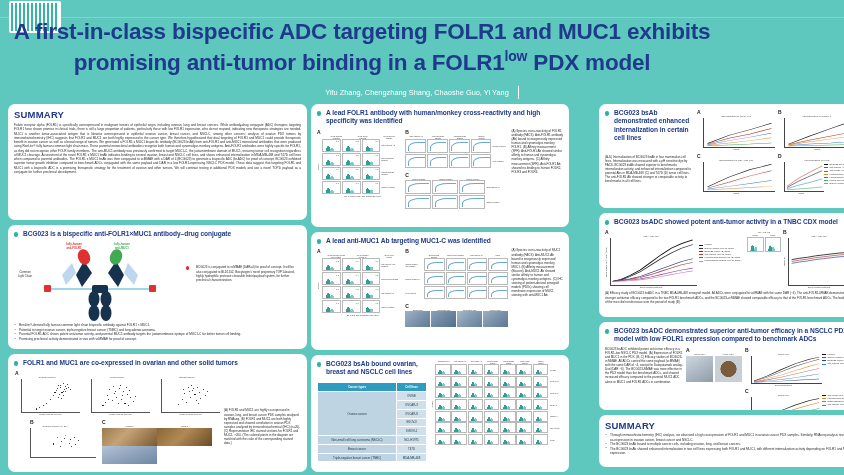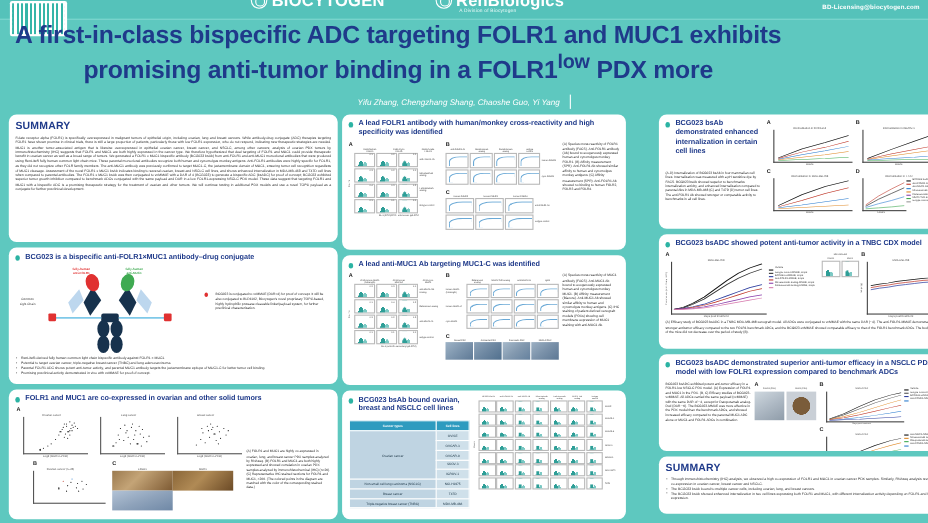"BIOCYTOGEN" div.brandbar { html: <div> <div> <div> <span></span> <span>BIOCYTOGEN</span> </div> <div> <span></span> <span>RenBiologics</span> <span>A Division of Biocytogen</span> </div> </div> <div>BD-Licensing@biocytogen.com</div> </div> -> none }
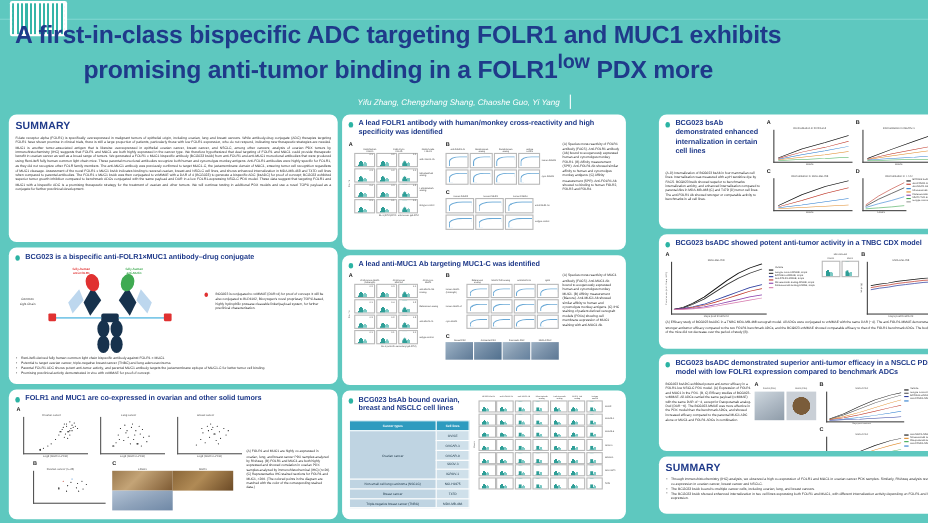"low" .title sup { font-size: 18px -> 14px }
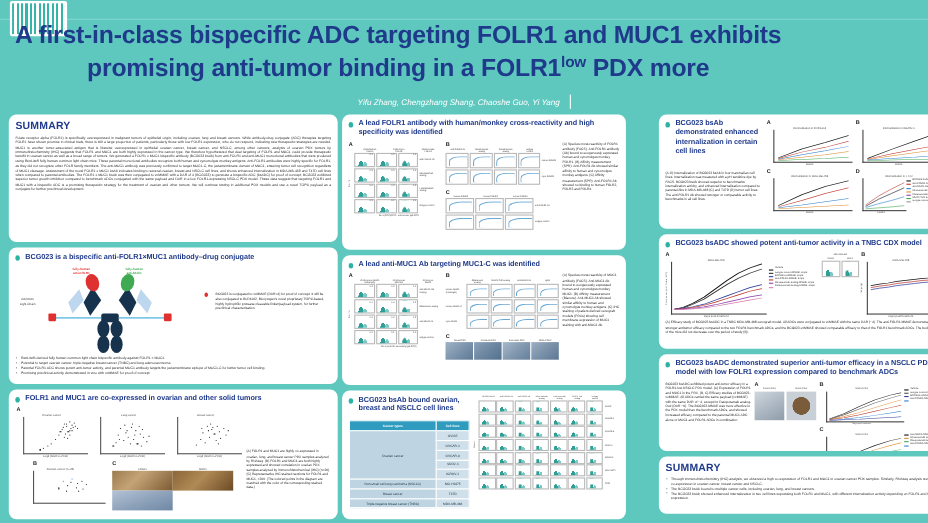"PDX more" span { text: more -> model }
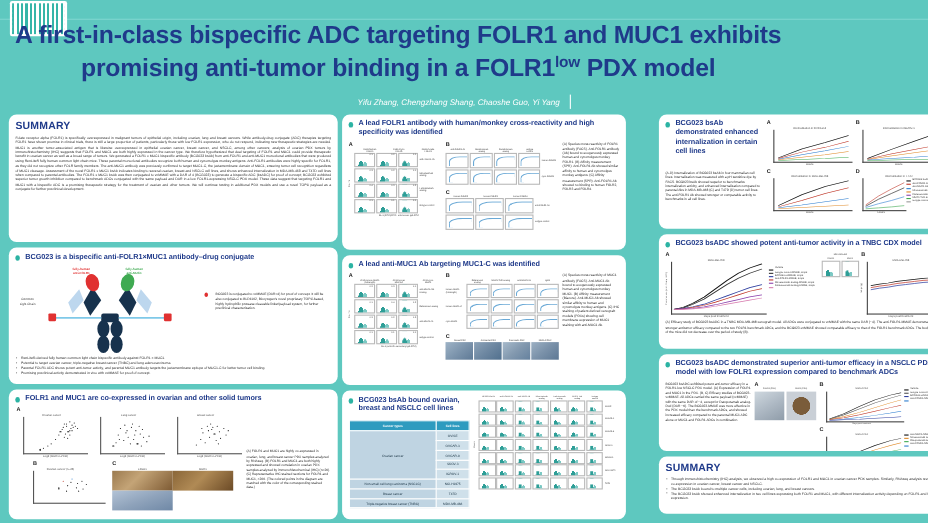"Yifu Zhang, Chengzhang Shang, Chaoshe" .authorline .a { font-style: italic -> none }
